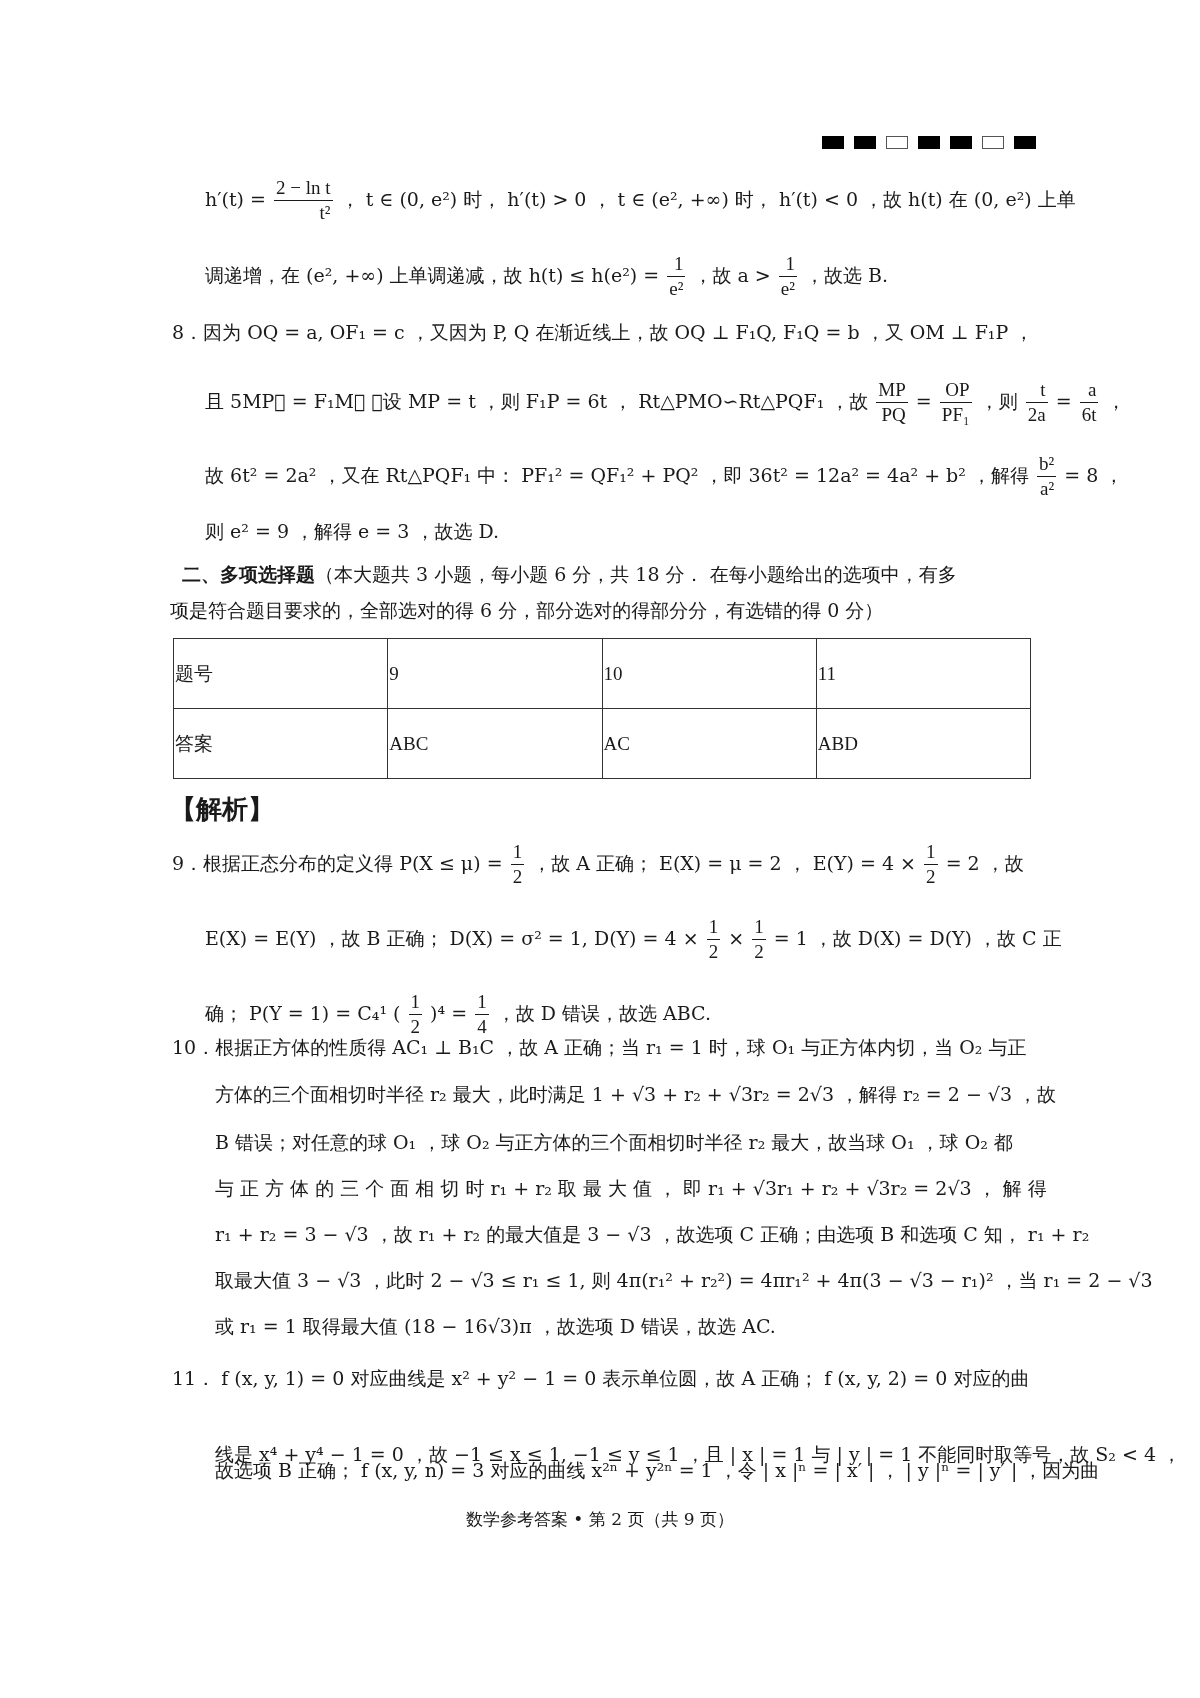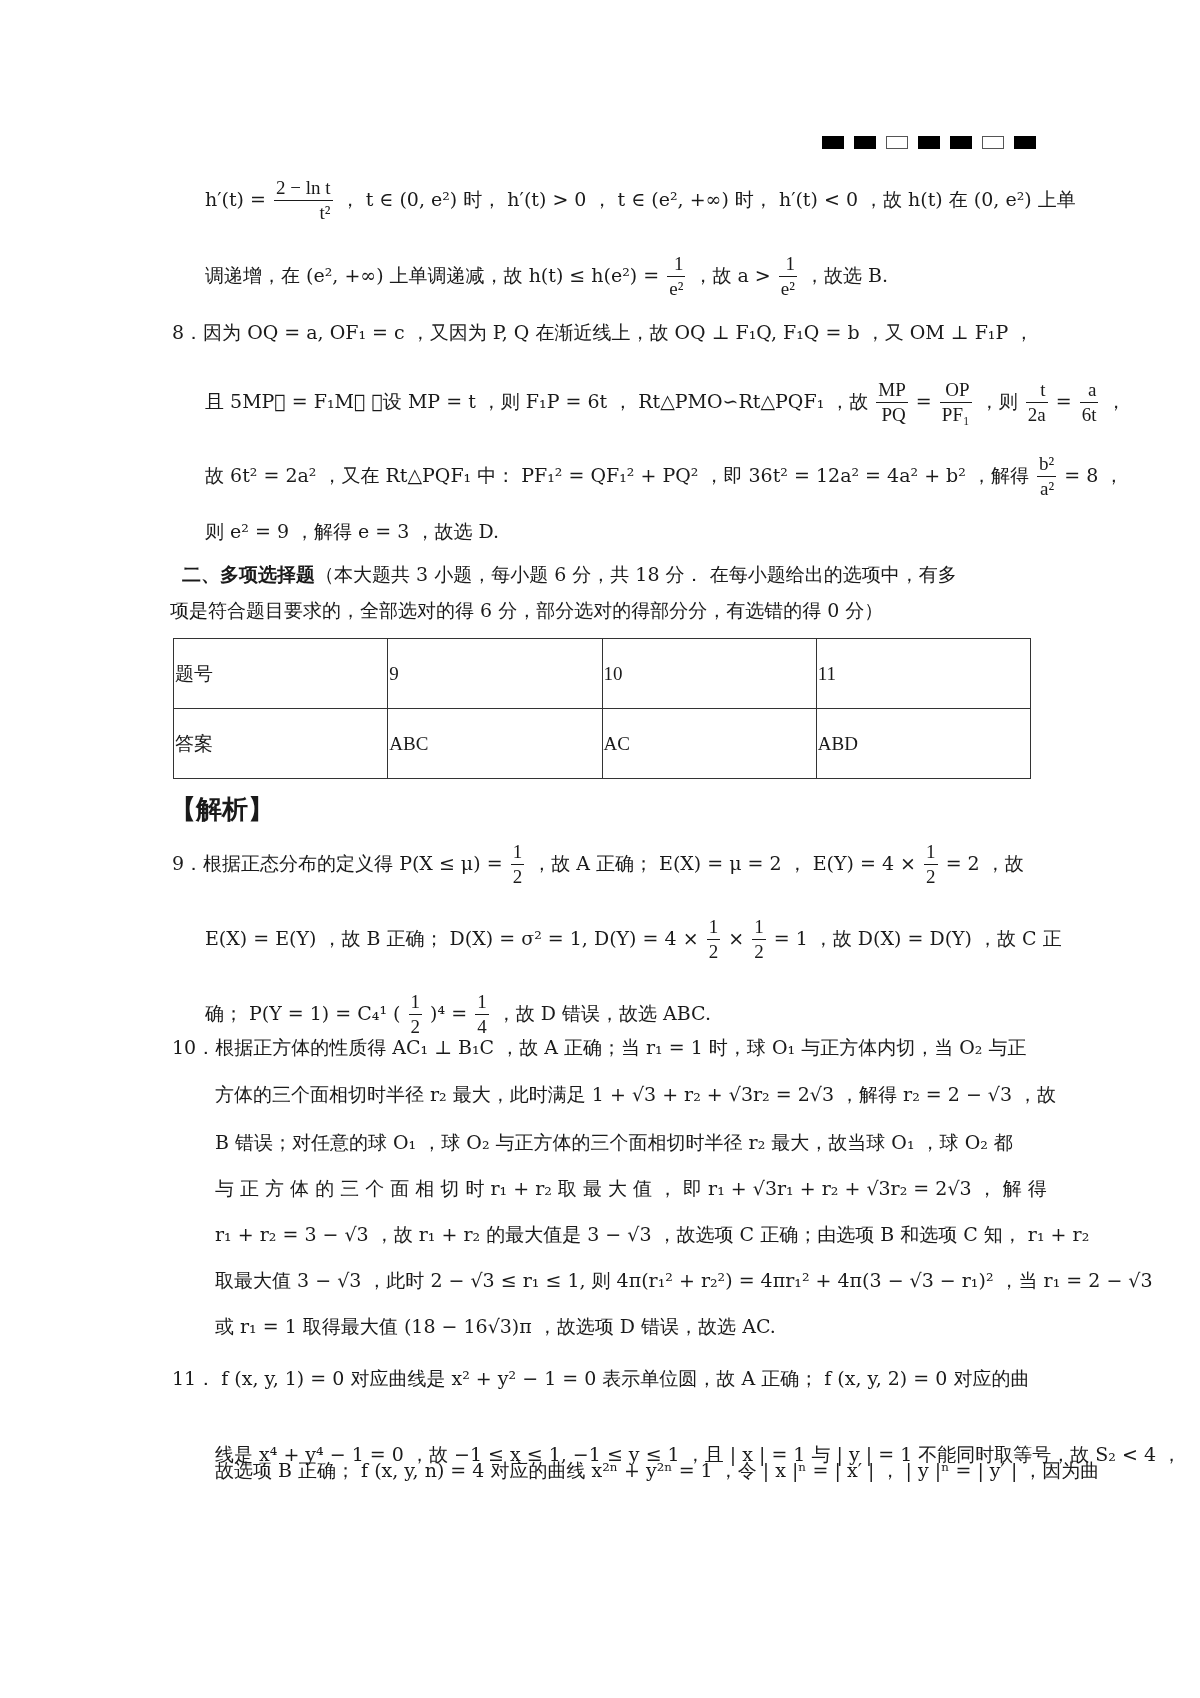"故选项 B 正确； f (x," div.line { text: 4 -> 3 }
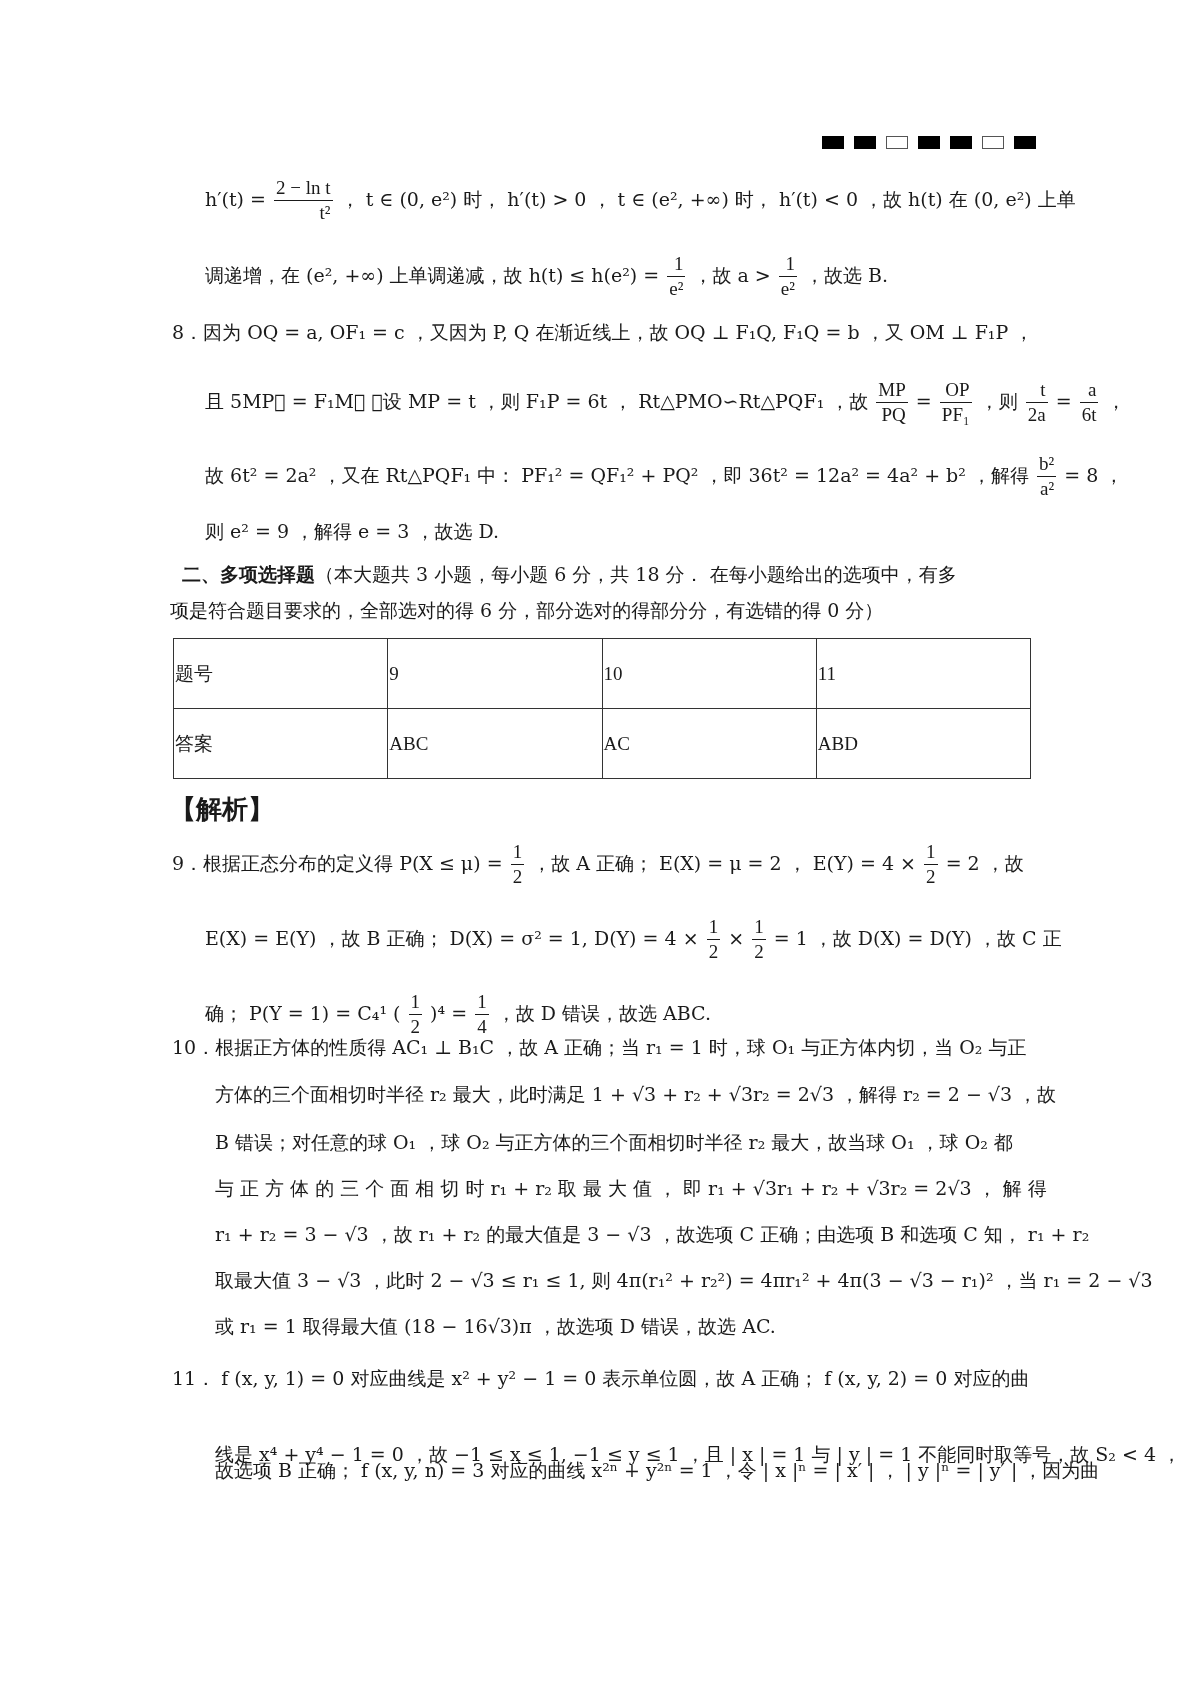"数学参考答案 • 第 2 页（共" div.footer { html: none -> <div>数学参考答案 • 第 2 页（共 9 页）</div> }
